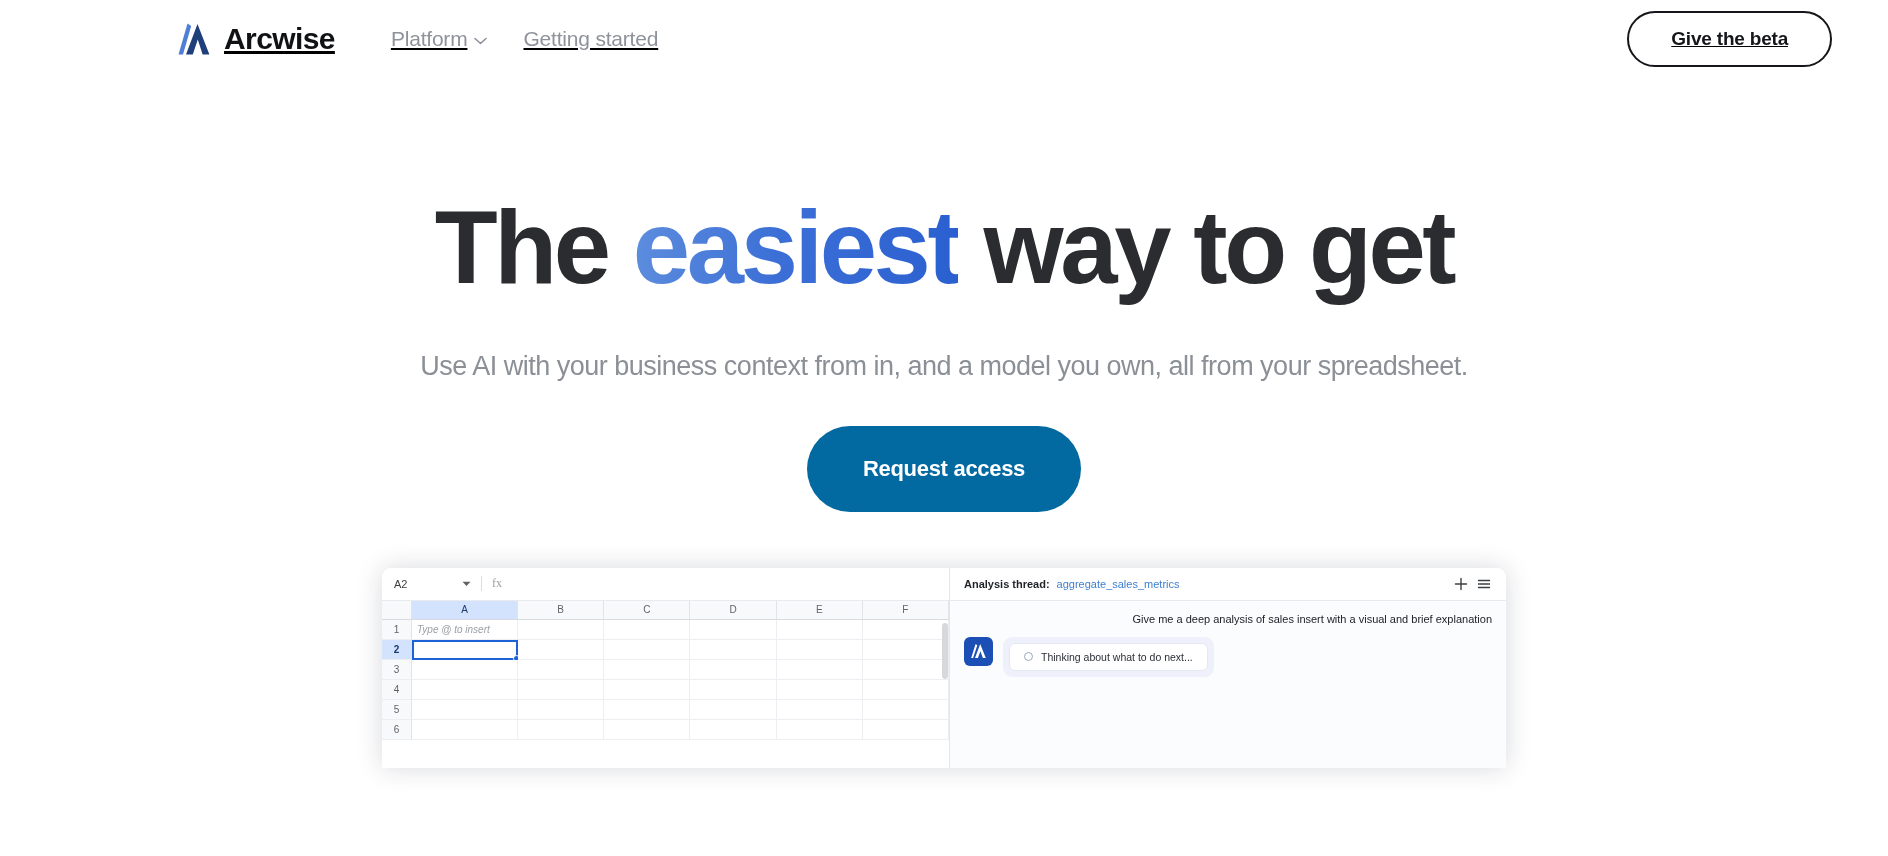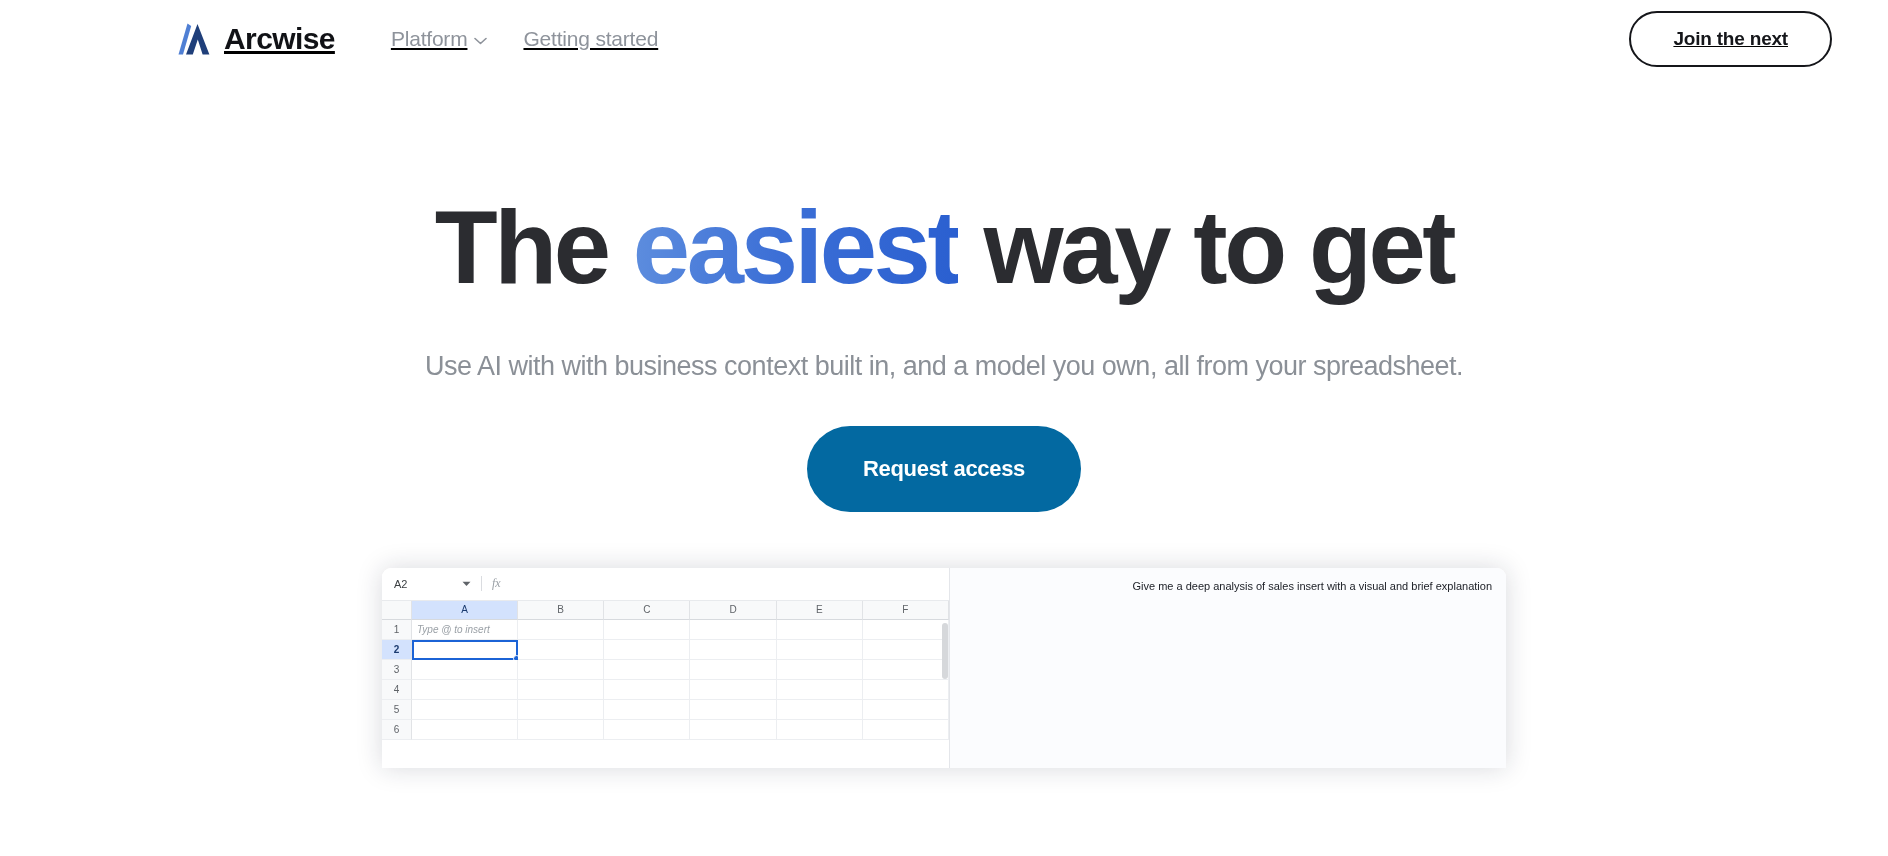"Join the next" button.beta-btn { text: Join the next -> Give the beta }
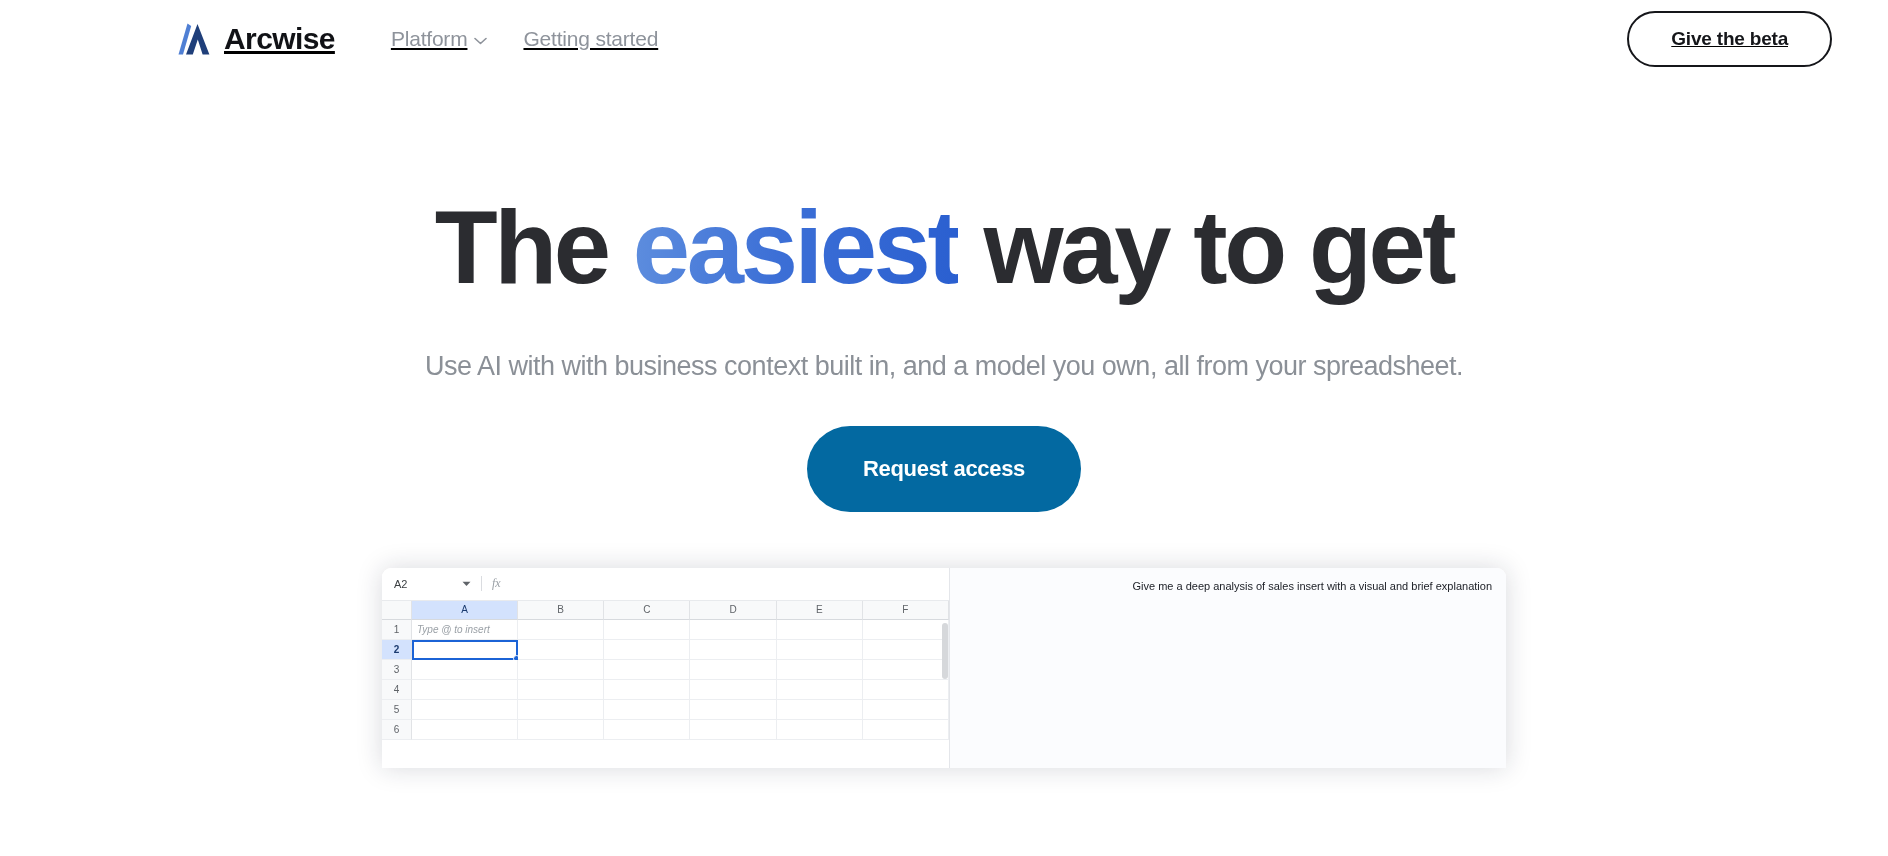"Use AI with with business" p.subhead { text: with business context built -> your business context from }
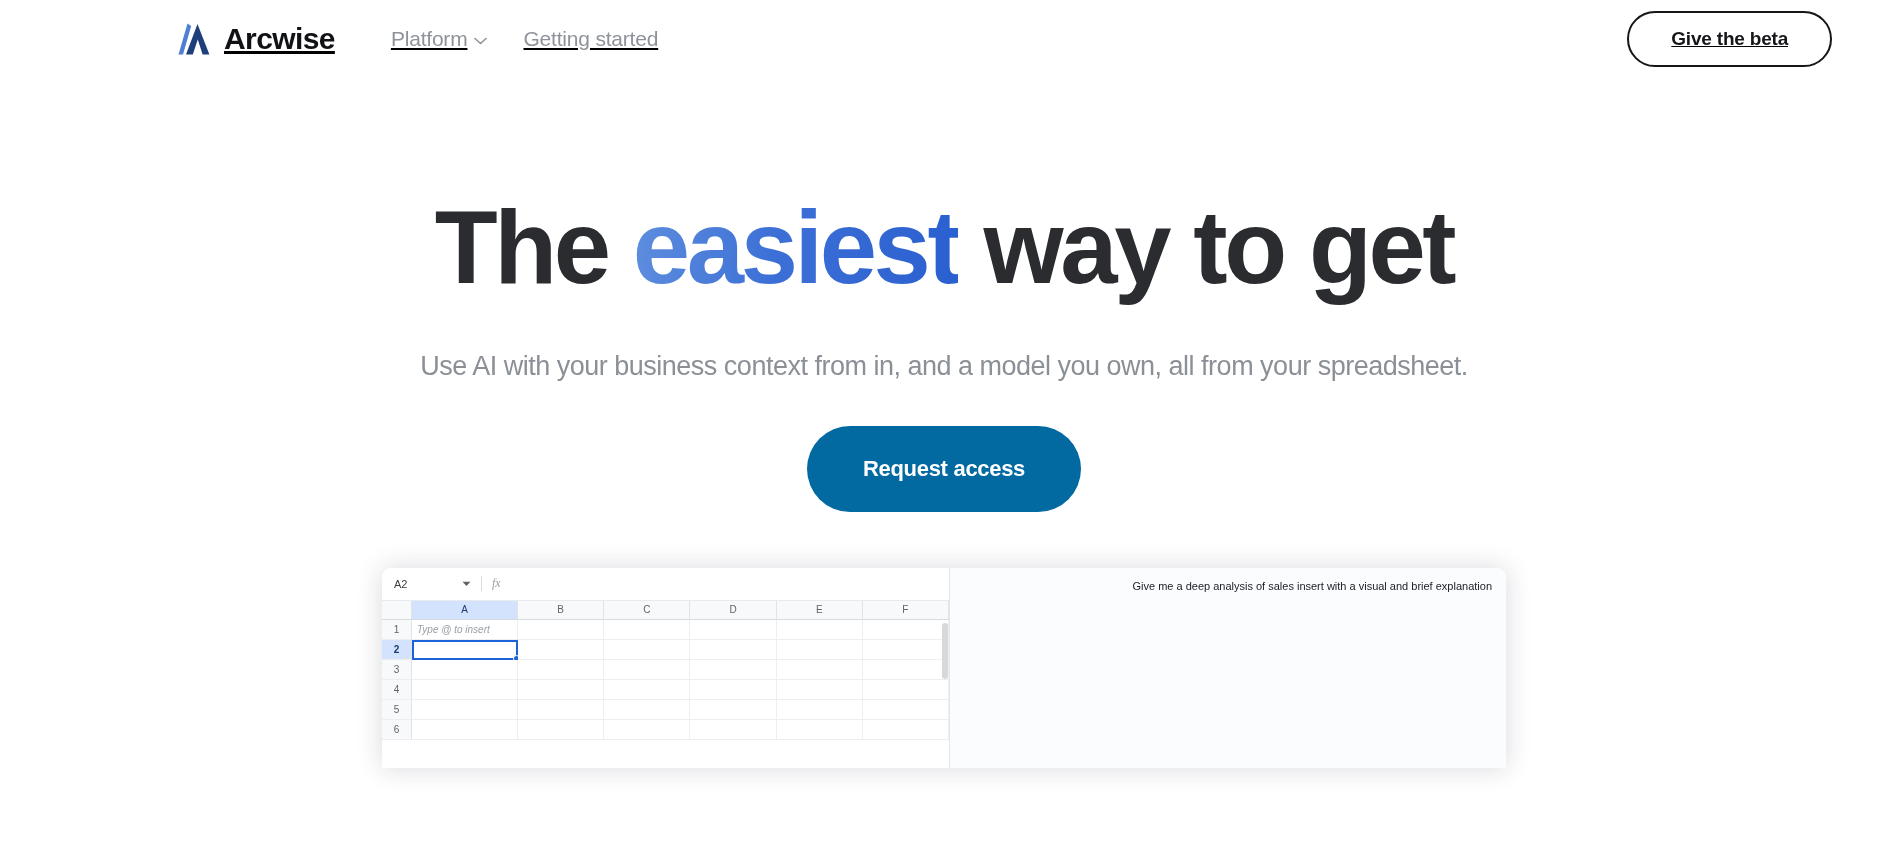"fx" .fx { font-style: italic -> none }
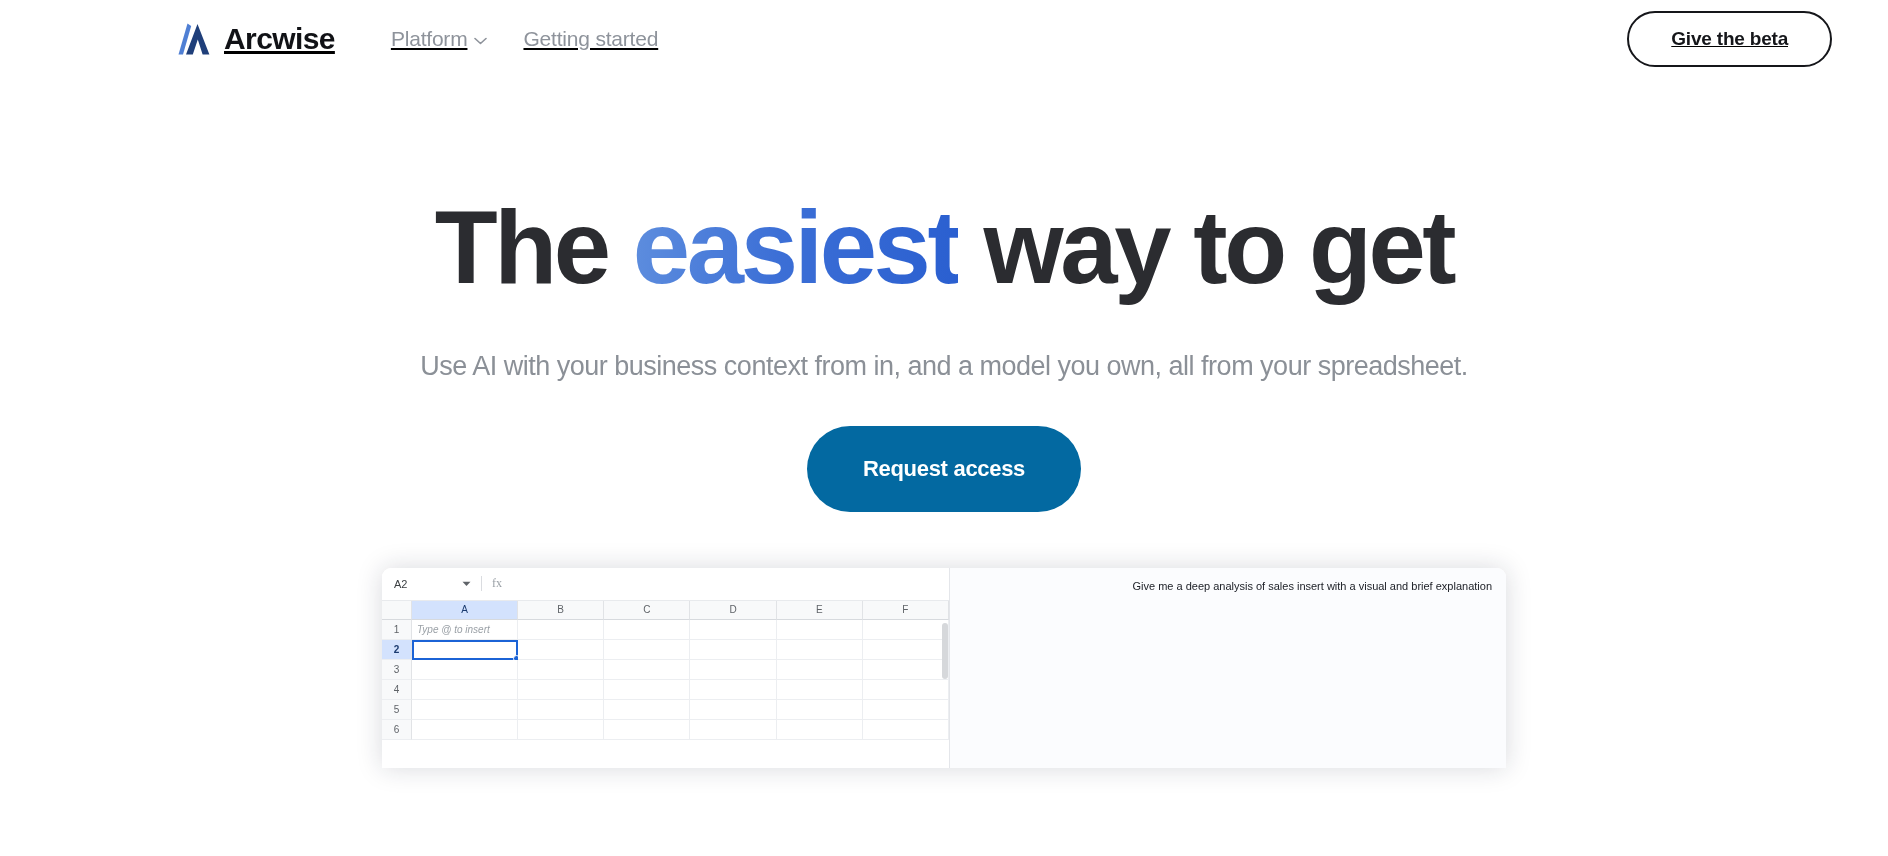"Analysis thread:" div.chat-head { html: none -> <div> <span>Analysis thread:</span> <span>aggregate_sales_metrics</span> <span></span> <span> <svg> <path></path> </svg> </span> <span> <svg> <path></path> </svg> </span> </div> }
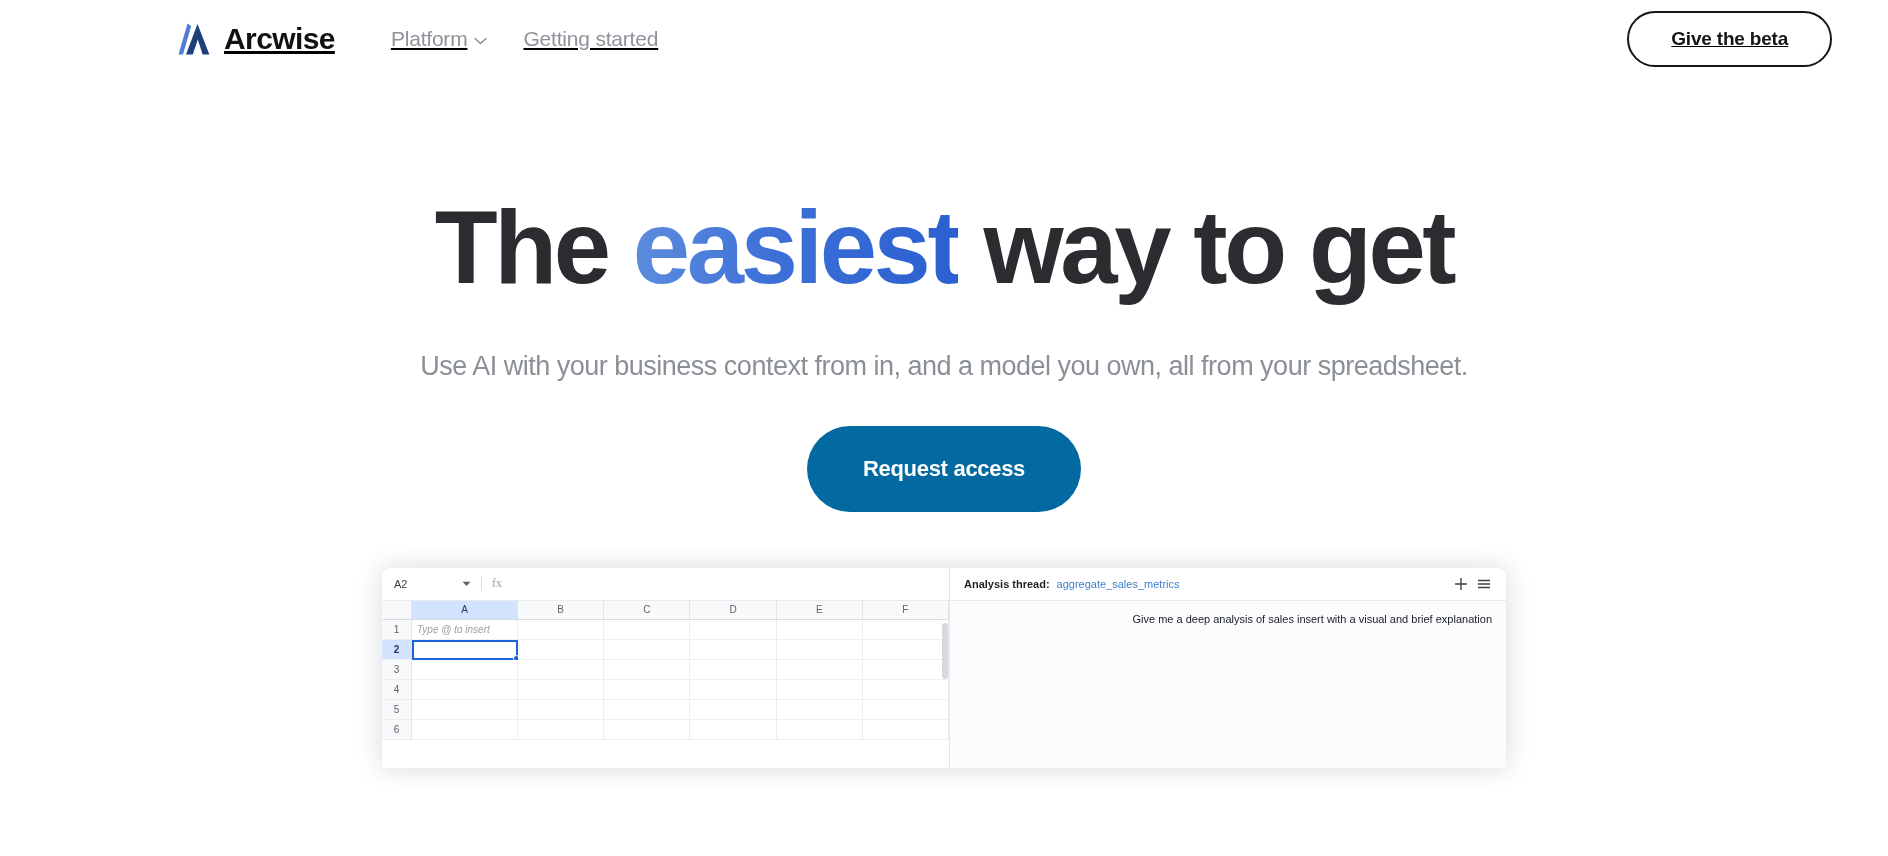"Thinking about what to do" div.assistant-row { html: none -> <div> <div> <svg> <path></path> <path></path> </svg> </div> <div> <div> <span></span> <span>Thinking about what to do next...</span> </div> </div> </div> }
